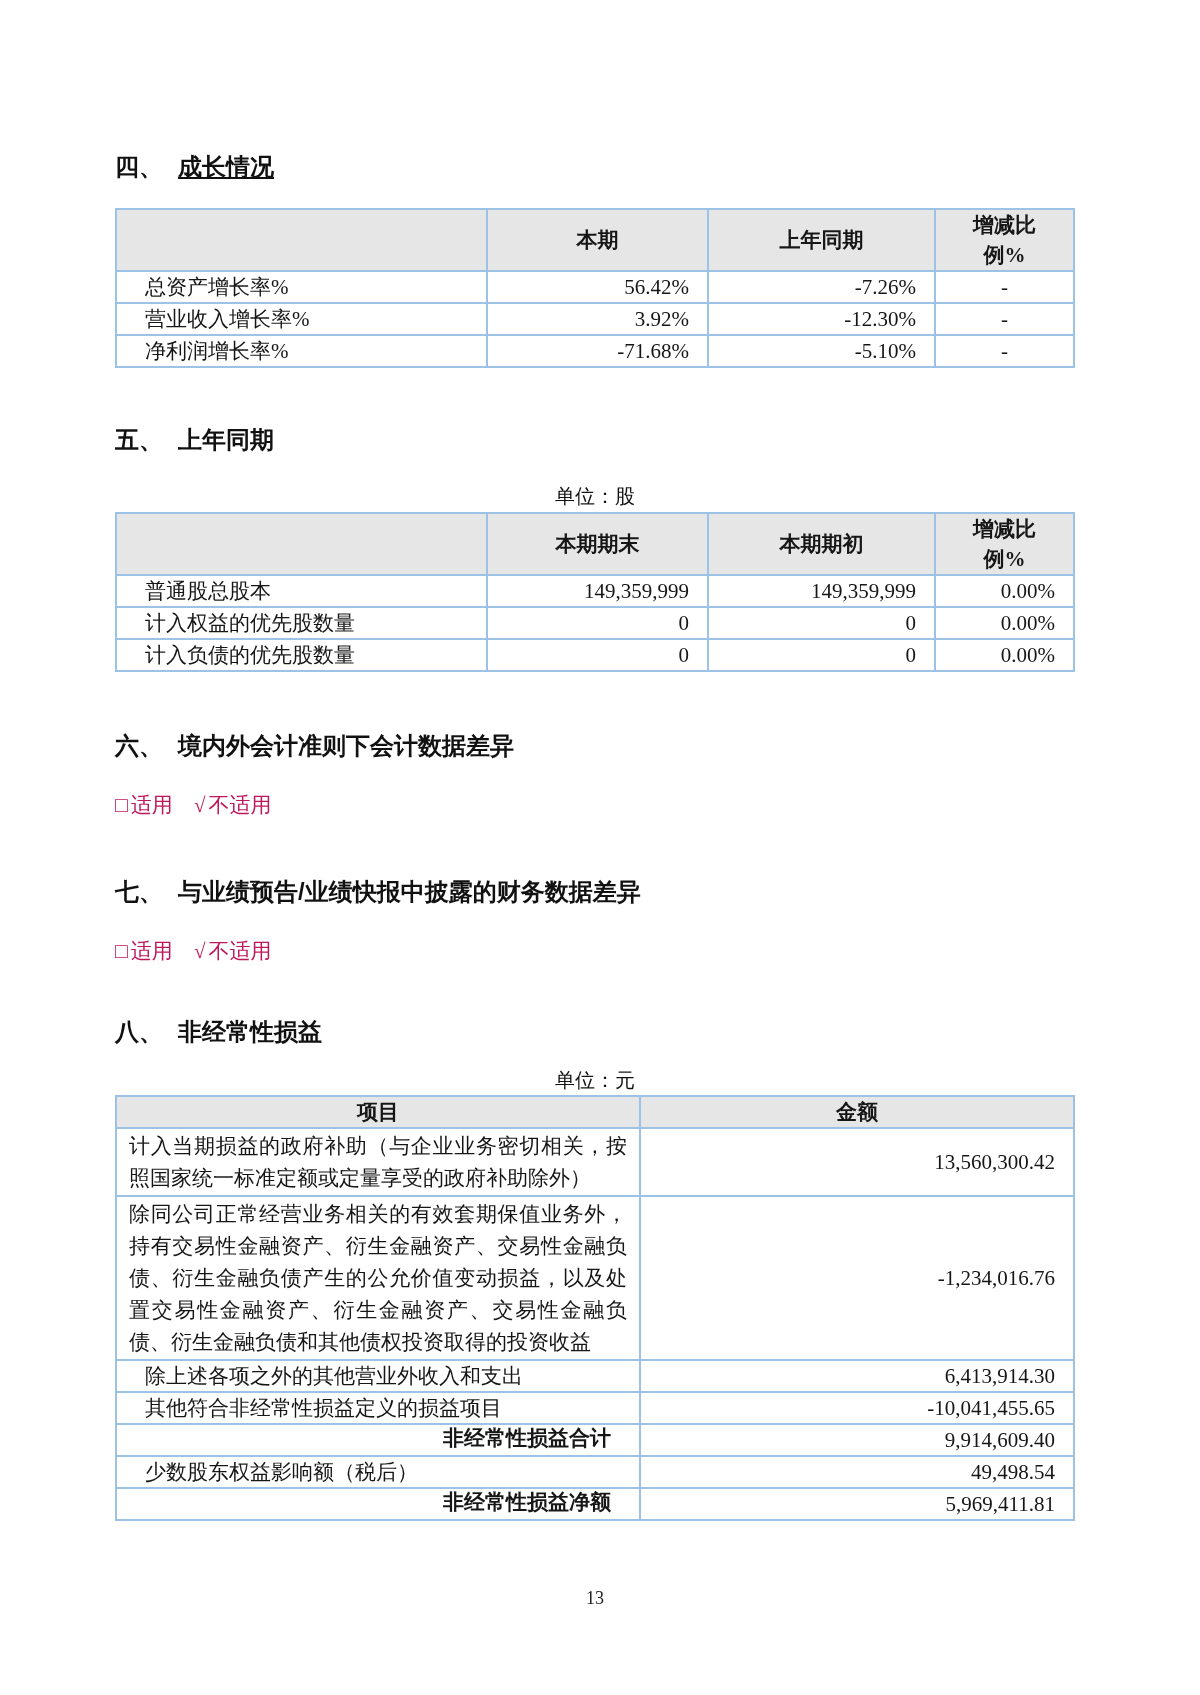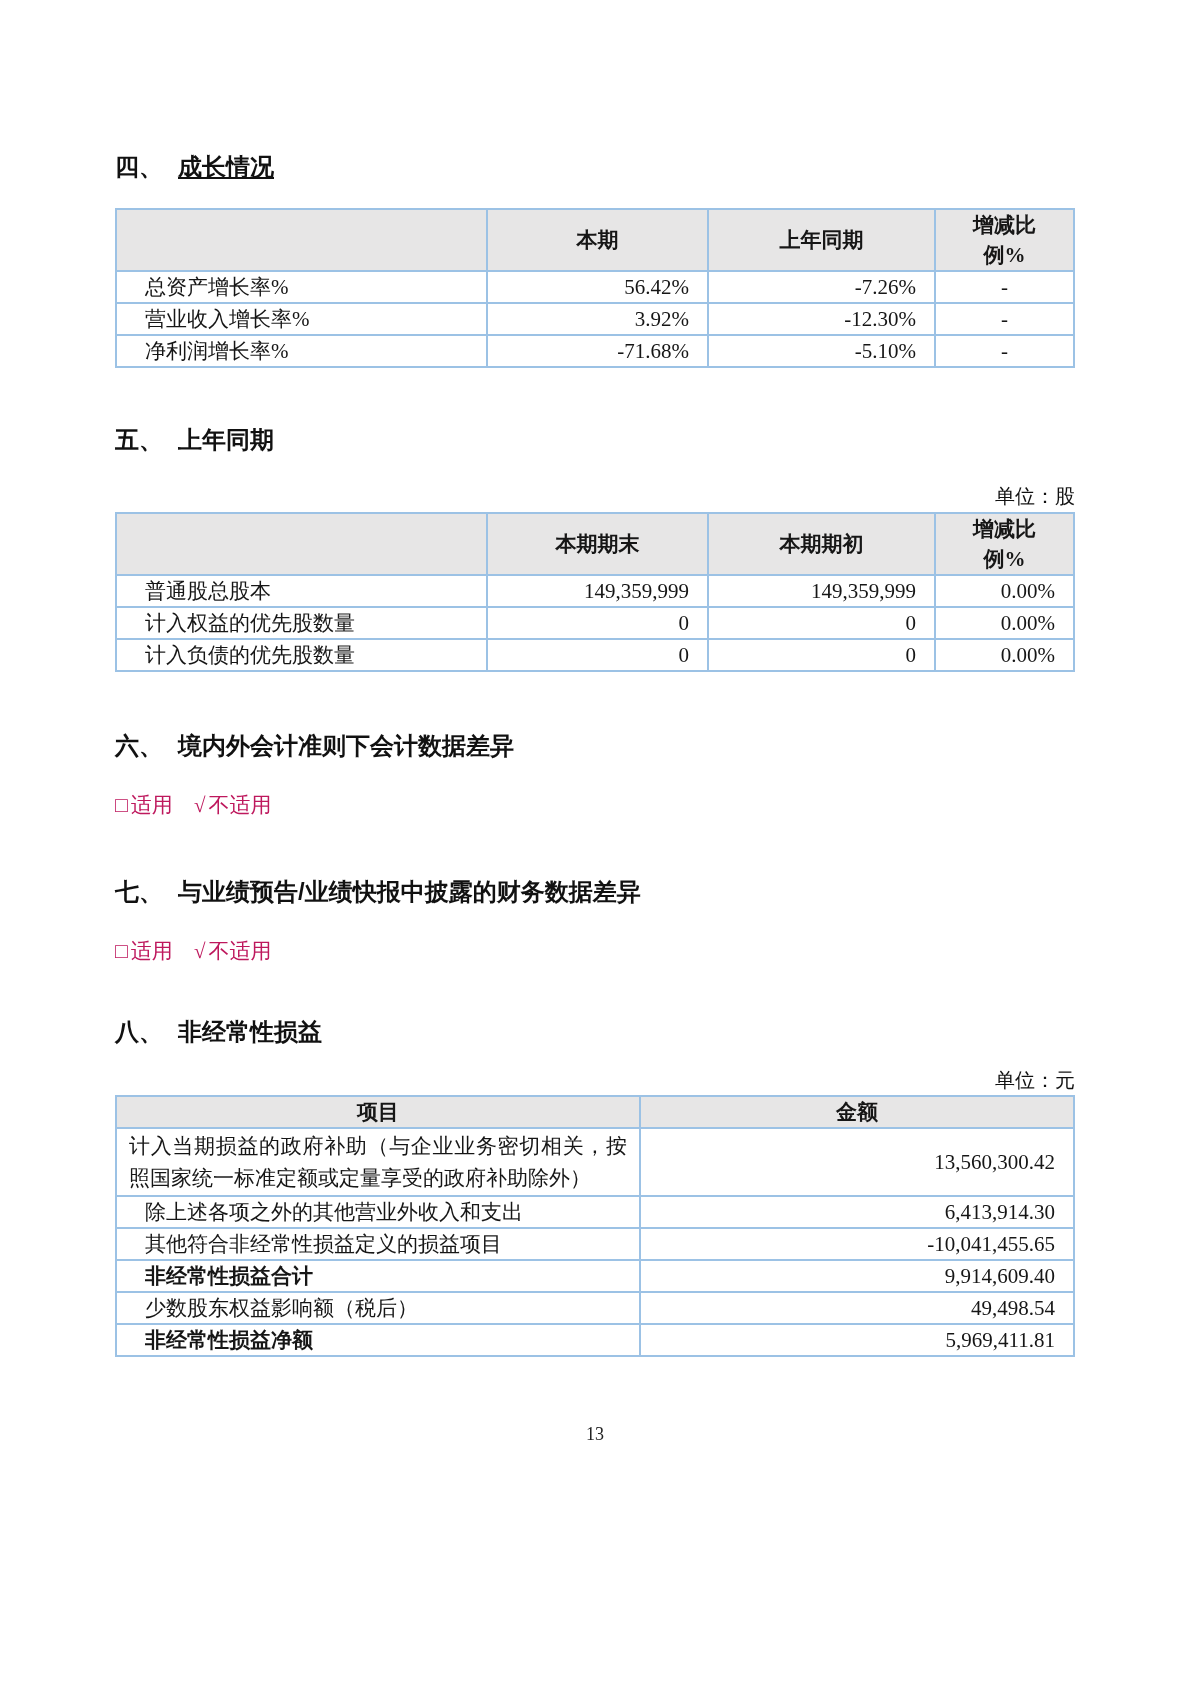"单位：股" .unit-line { text-align: right -> center }
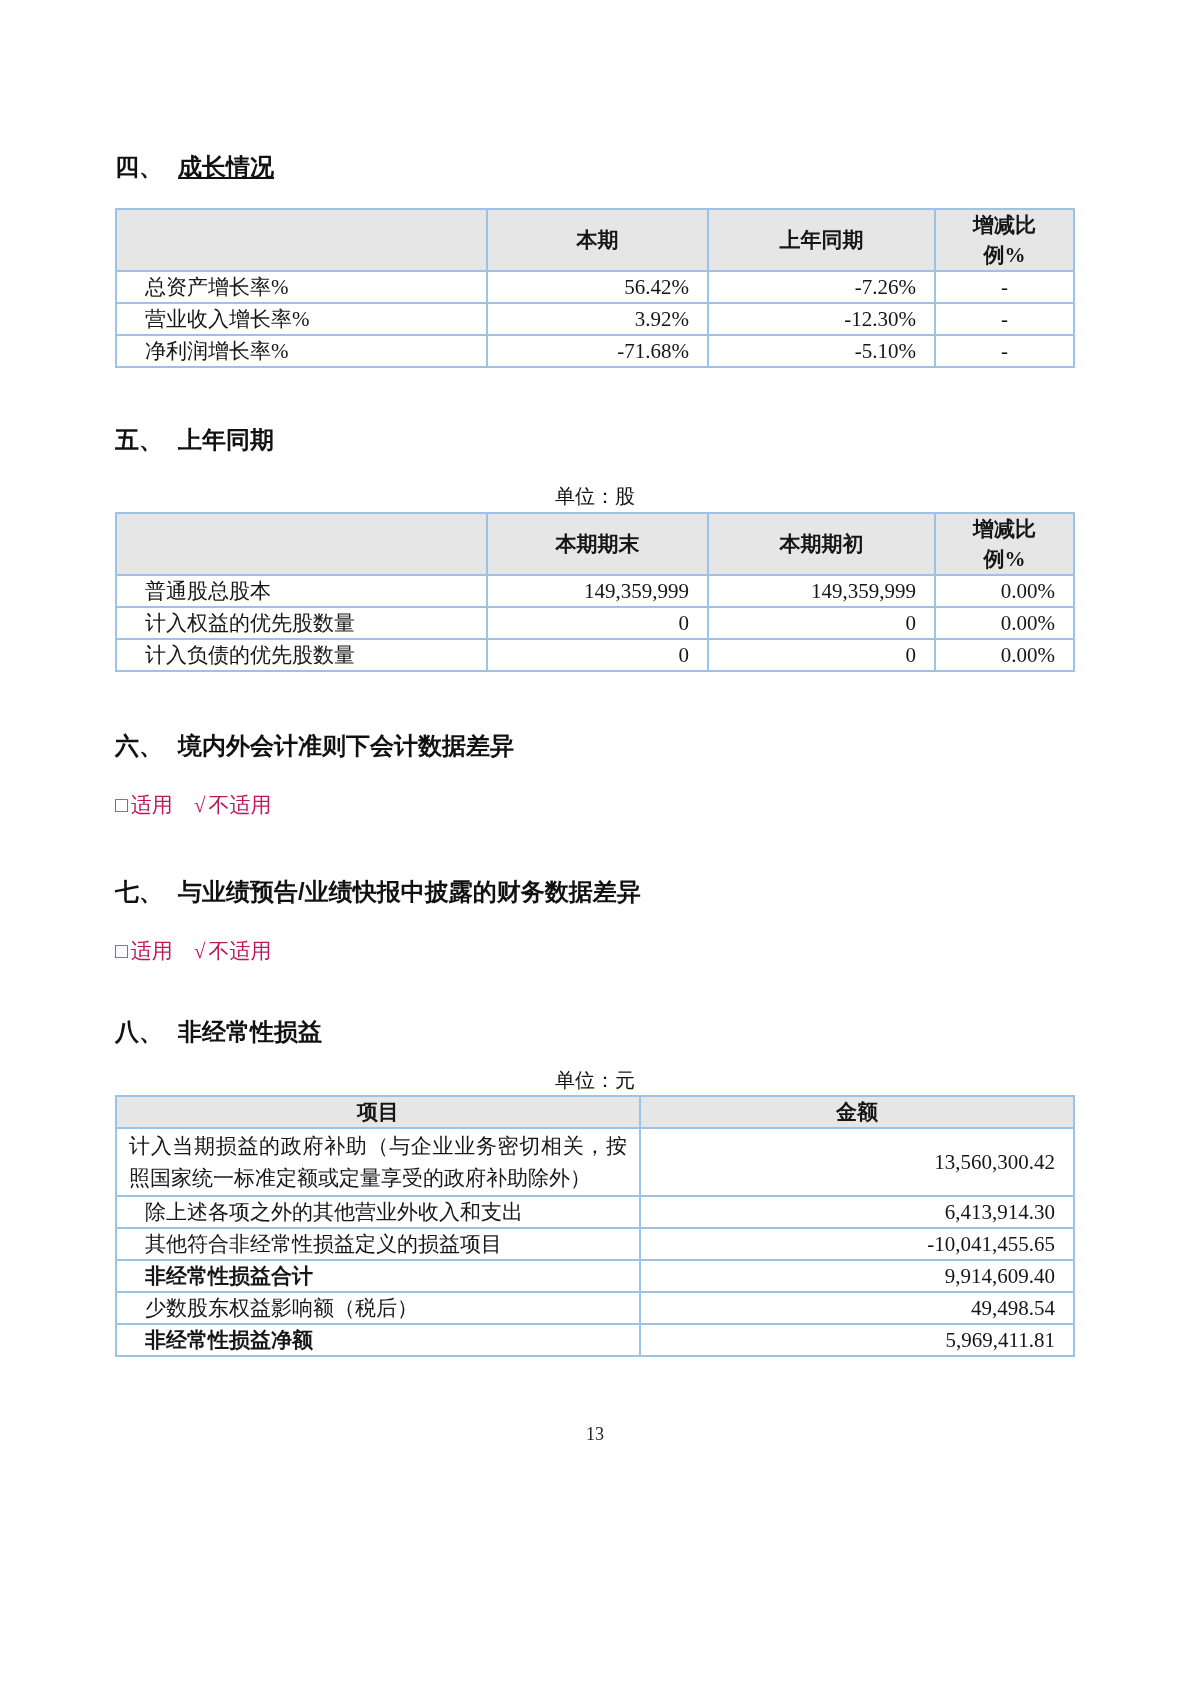"除同公司正常经营业务相关的有效套期保值业务外，持有交易性金融资产、衍生金融资产、" tr { html: none -> <tr> <td>除同公司正常经营业务相关的有效套期保值业务外，持有交易性金融资产、衍生金融资产、交易性金融负债、衍生金融负债产生的公允价值变动损益，以及处置交易性金融资产、衍生金融资产、交易性金融负债、衍生金融负债和其他债权投资取得的投资收益</td> <td>-1,234,016.76</td> </tr> }
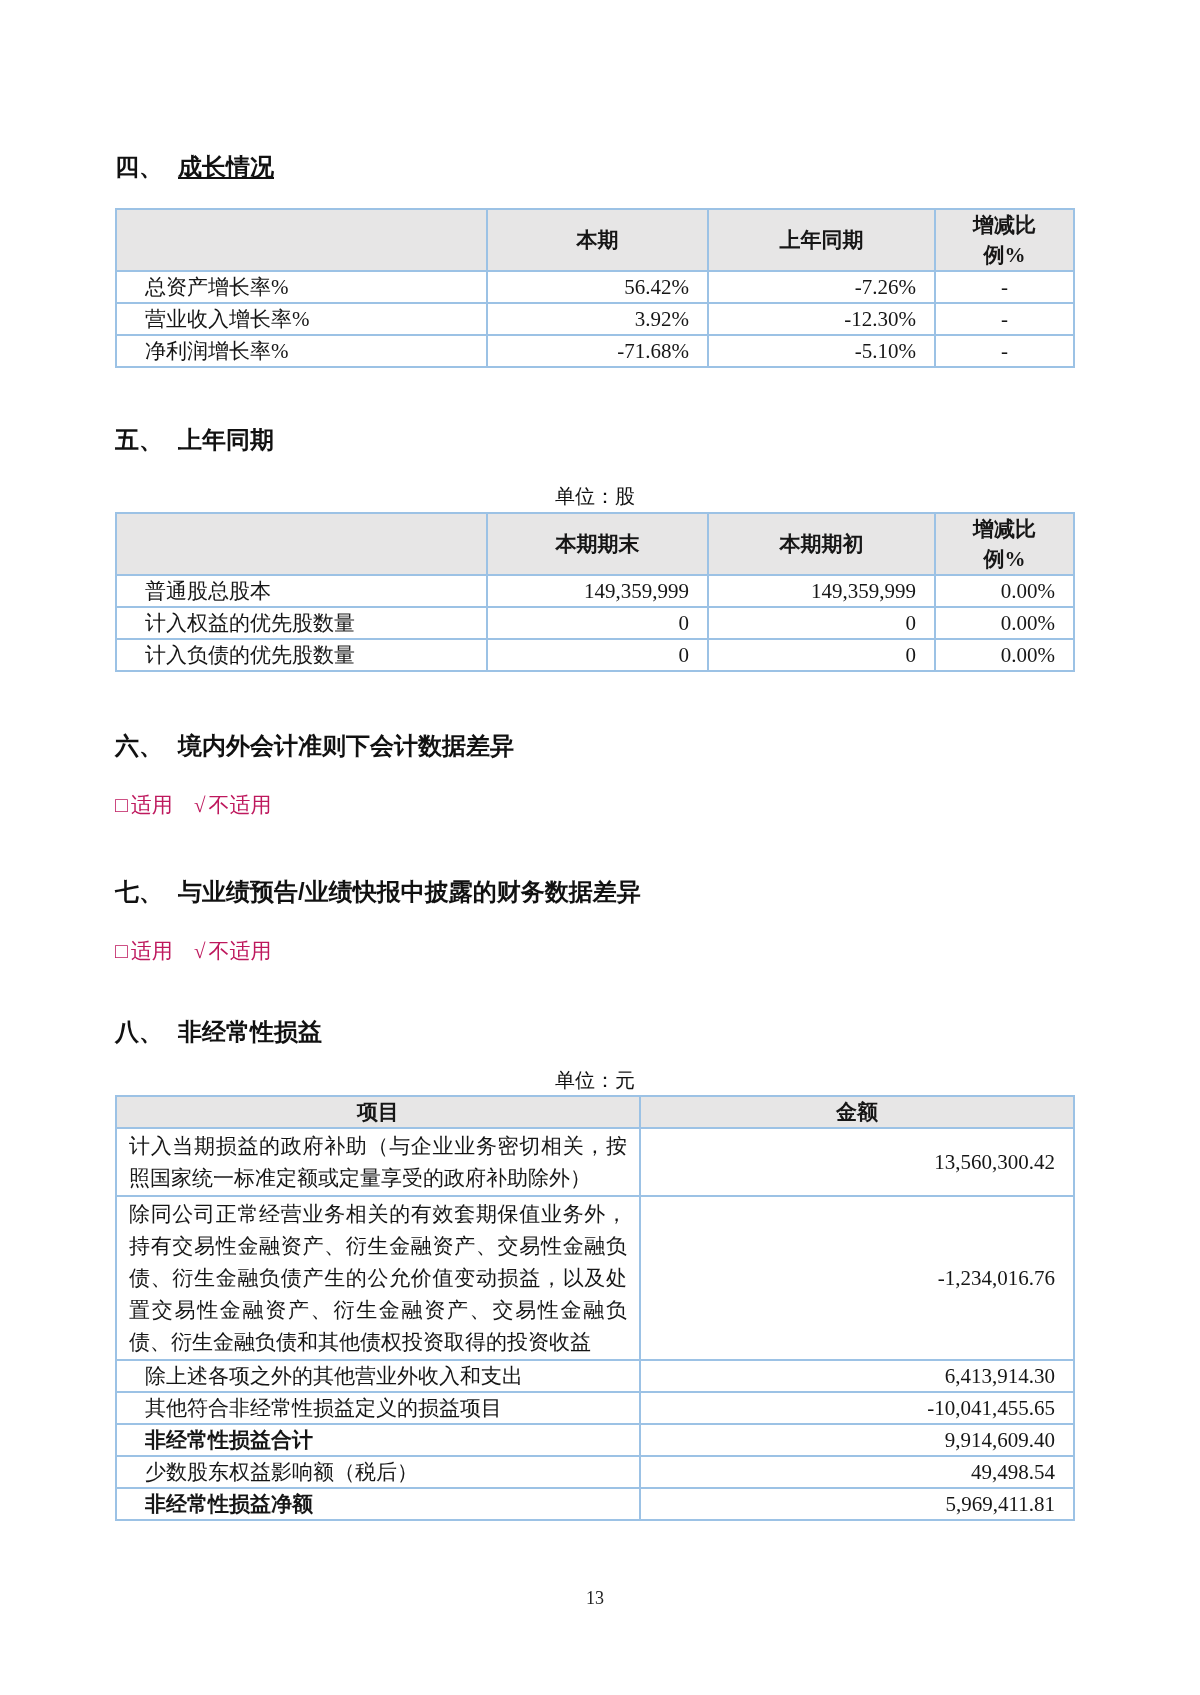"非经常性损益合计" td.total { font-family: none -> Liberation Mono, monospace; text-align: left -> right }
